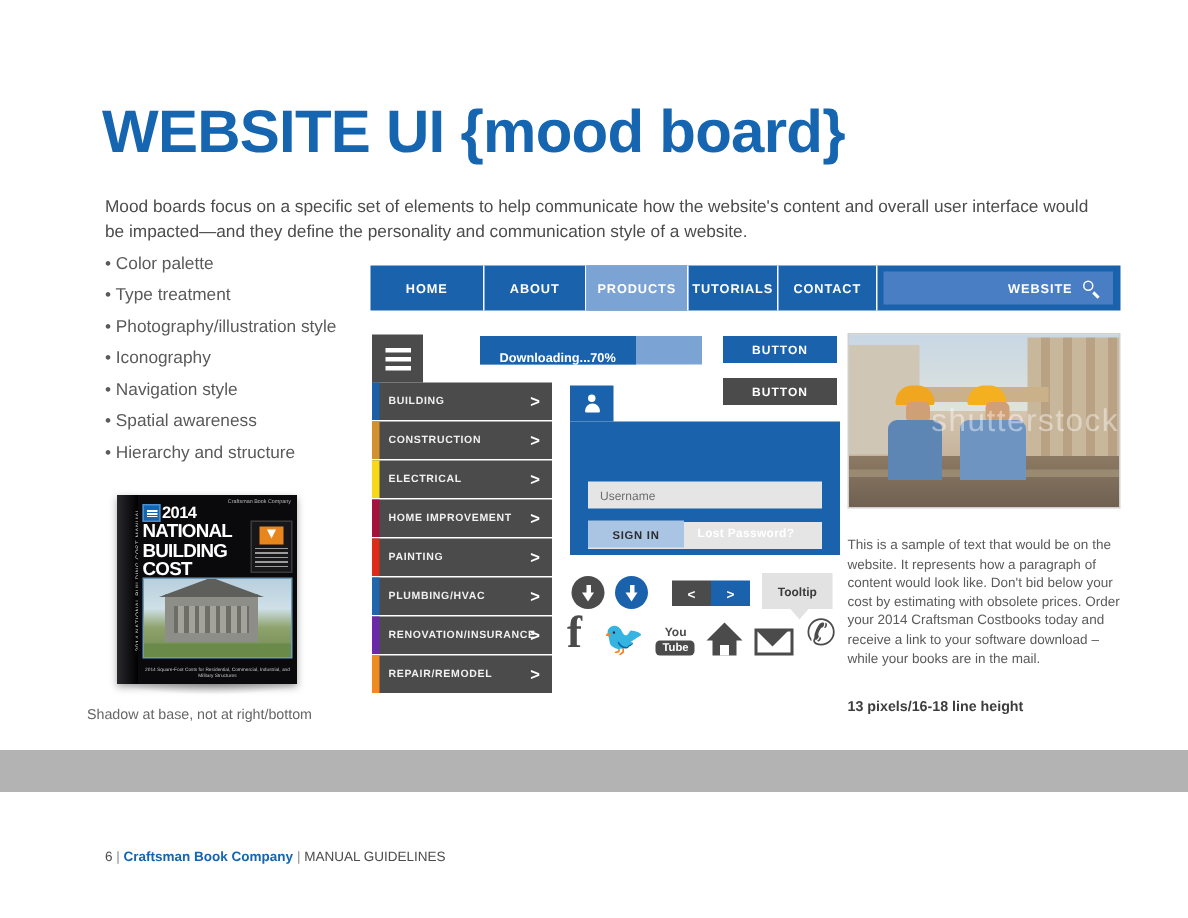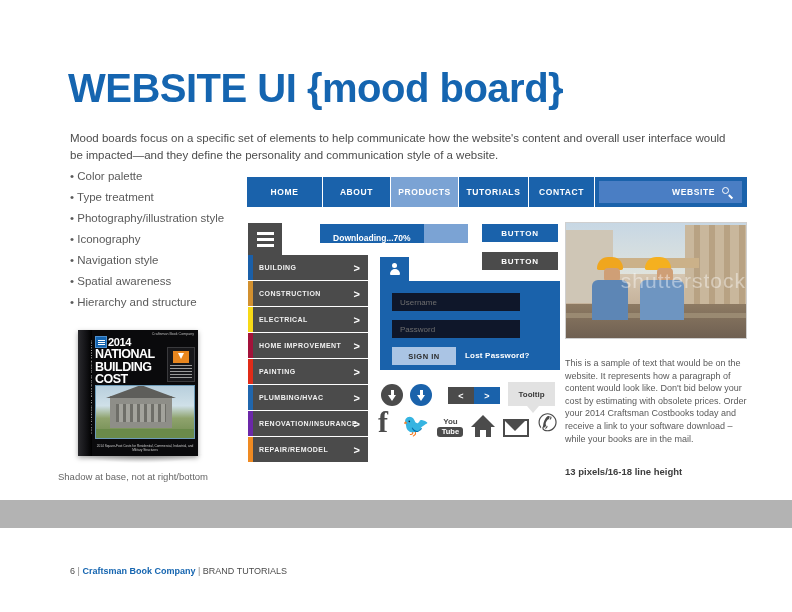"TUTORIALS" .navitem.tutorials { width: 70px -> 60px }
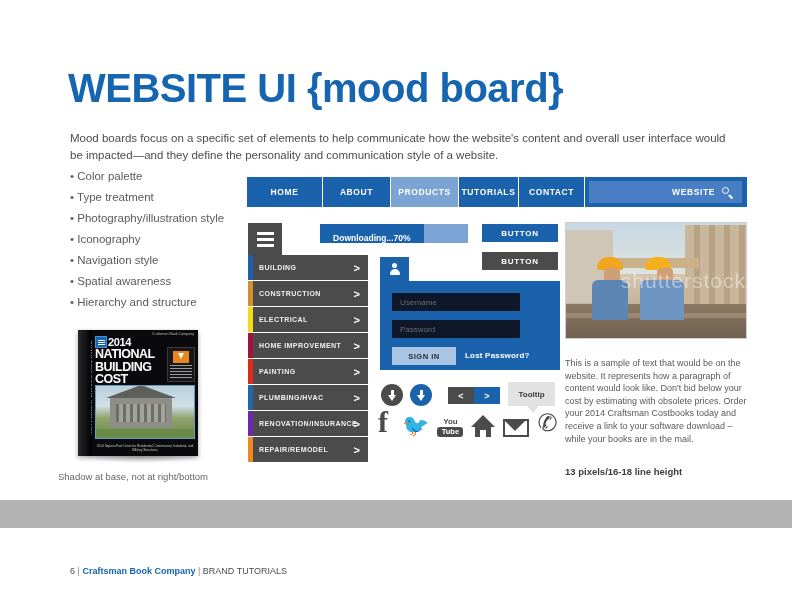"Username" .field { background: #0f172a -> #e5e5e5; margin-top: none -> 28px; width: 128px -> 156px }
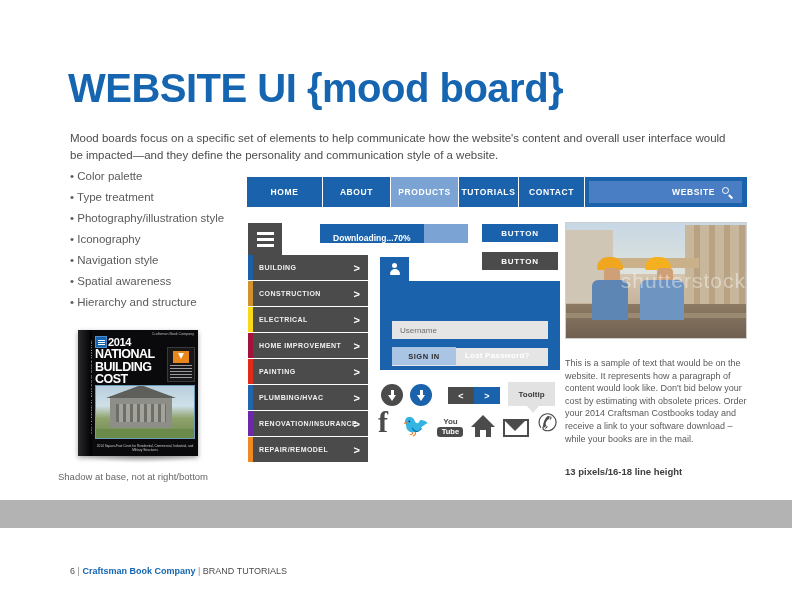"BRAND TUTORIALS" span { text: BRAND TUTORIALS -> MANUAL GUIDELINES }
